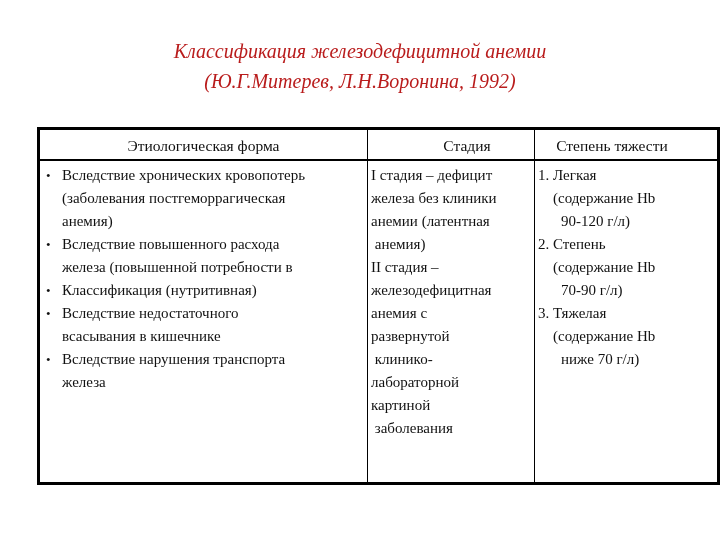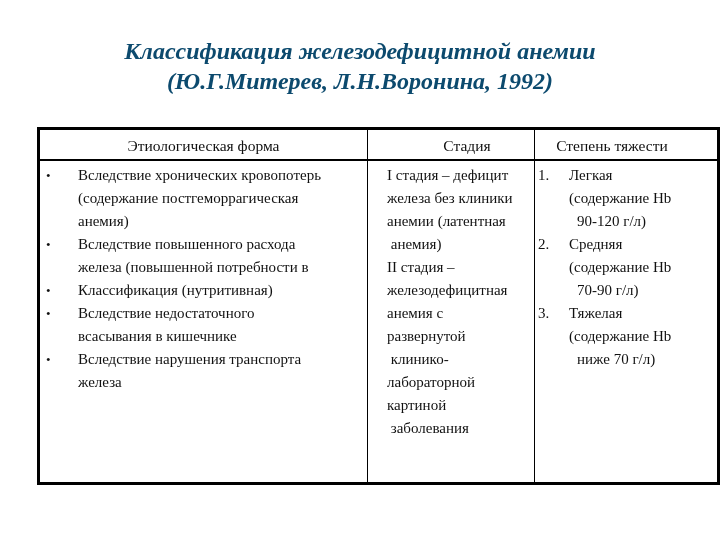"Классификация железодефицитной анемии" .title { color: #0c4a6e -> #b91c1c; font-size: 24px -> 20px; font-weight: bold -> normal }
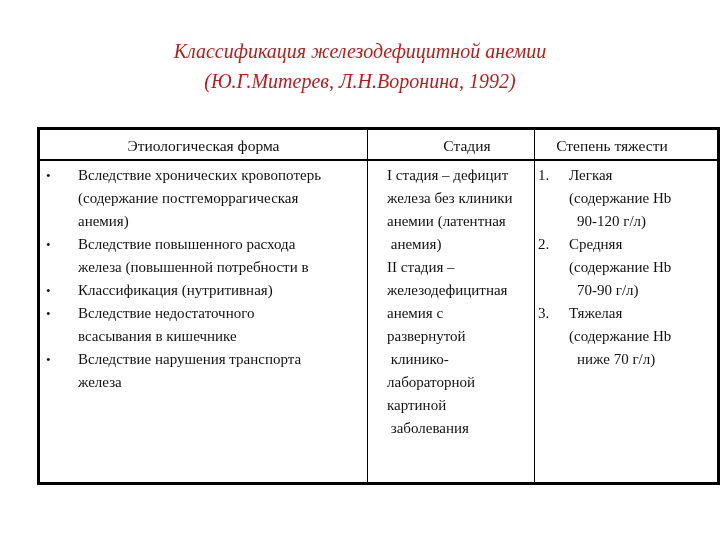"Вследствие хронических кровопотерь" .line { margin-left: 16px -> none }
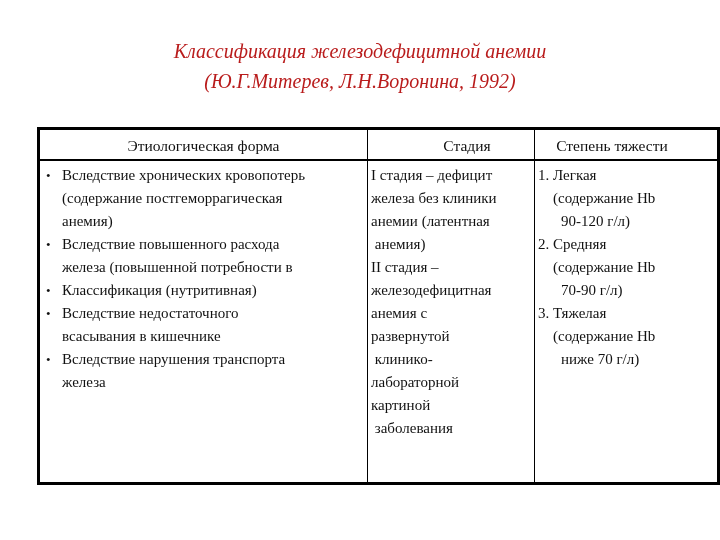"(содержание постгеморрагическая" span.line { text: содержание -> заболевания }
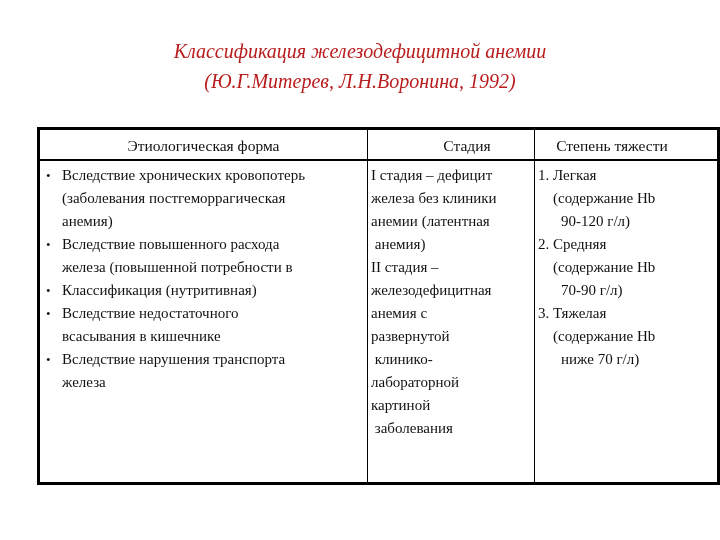"Средняя" span.line { text: Средняя -> Степень }
